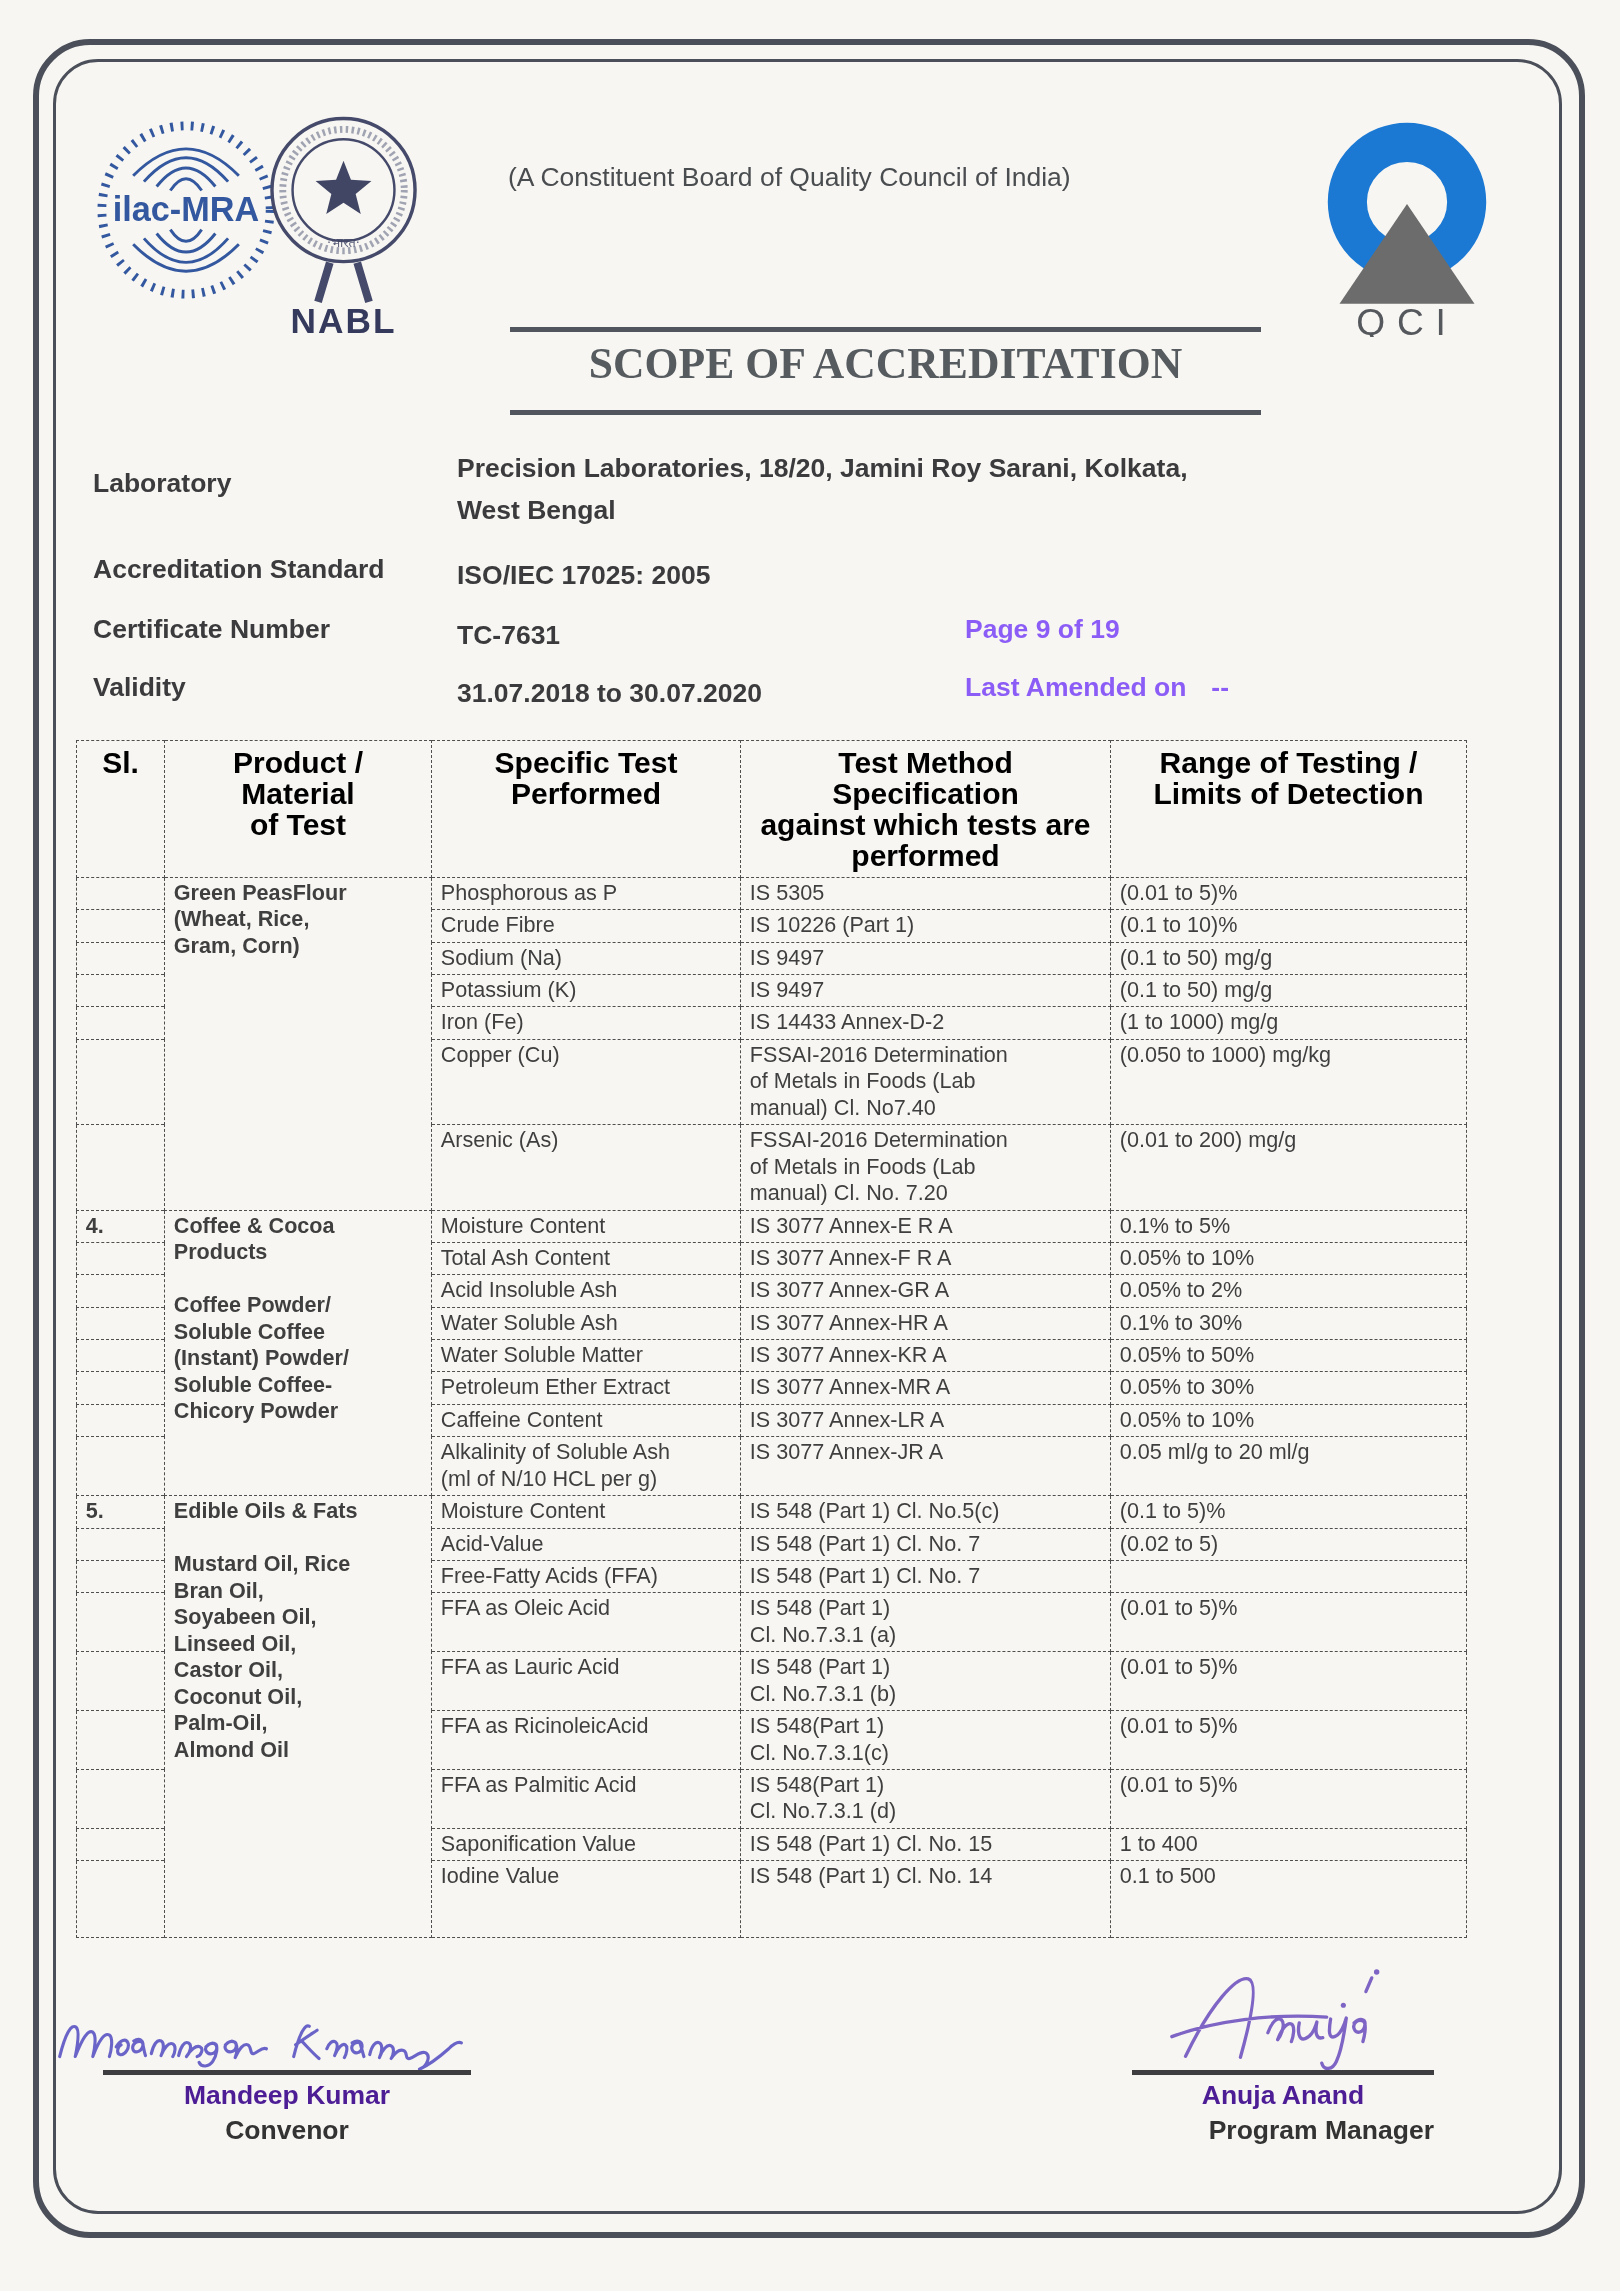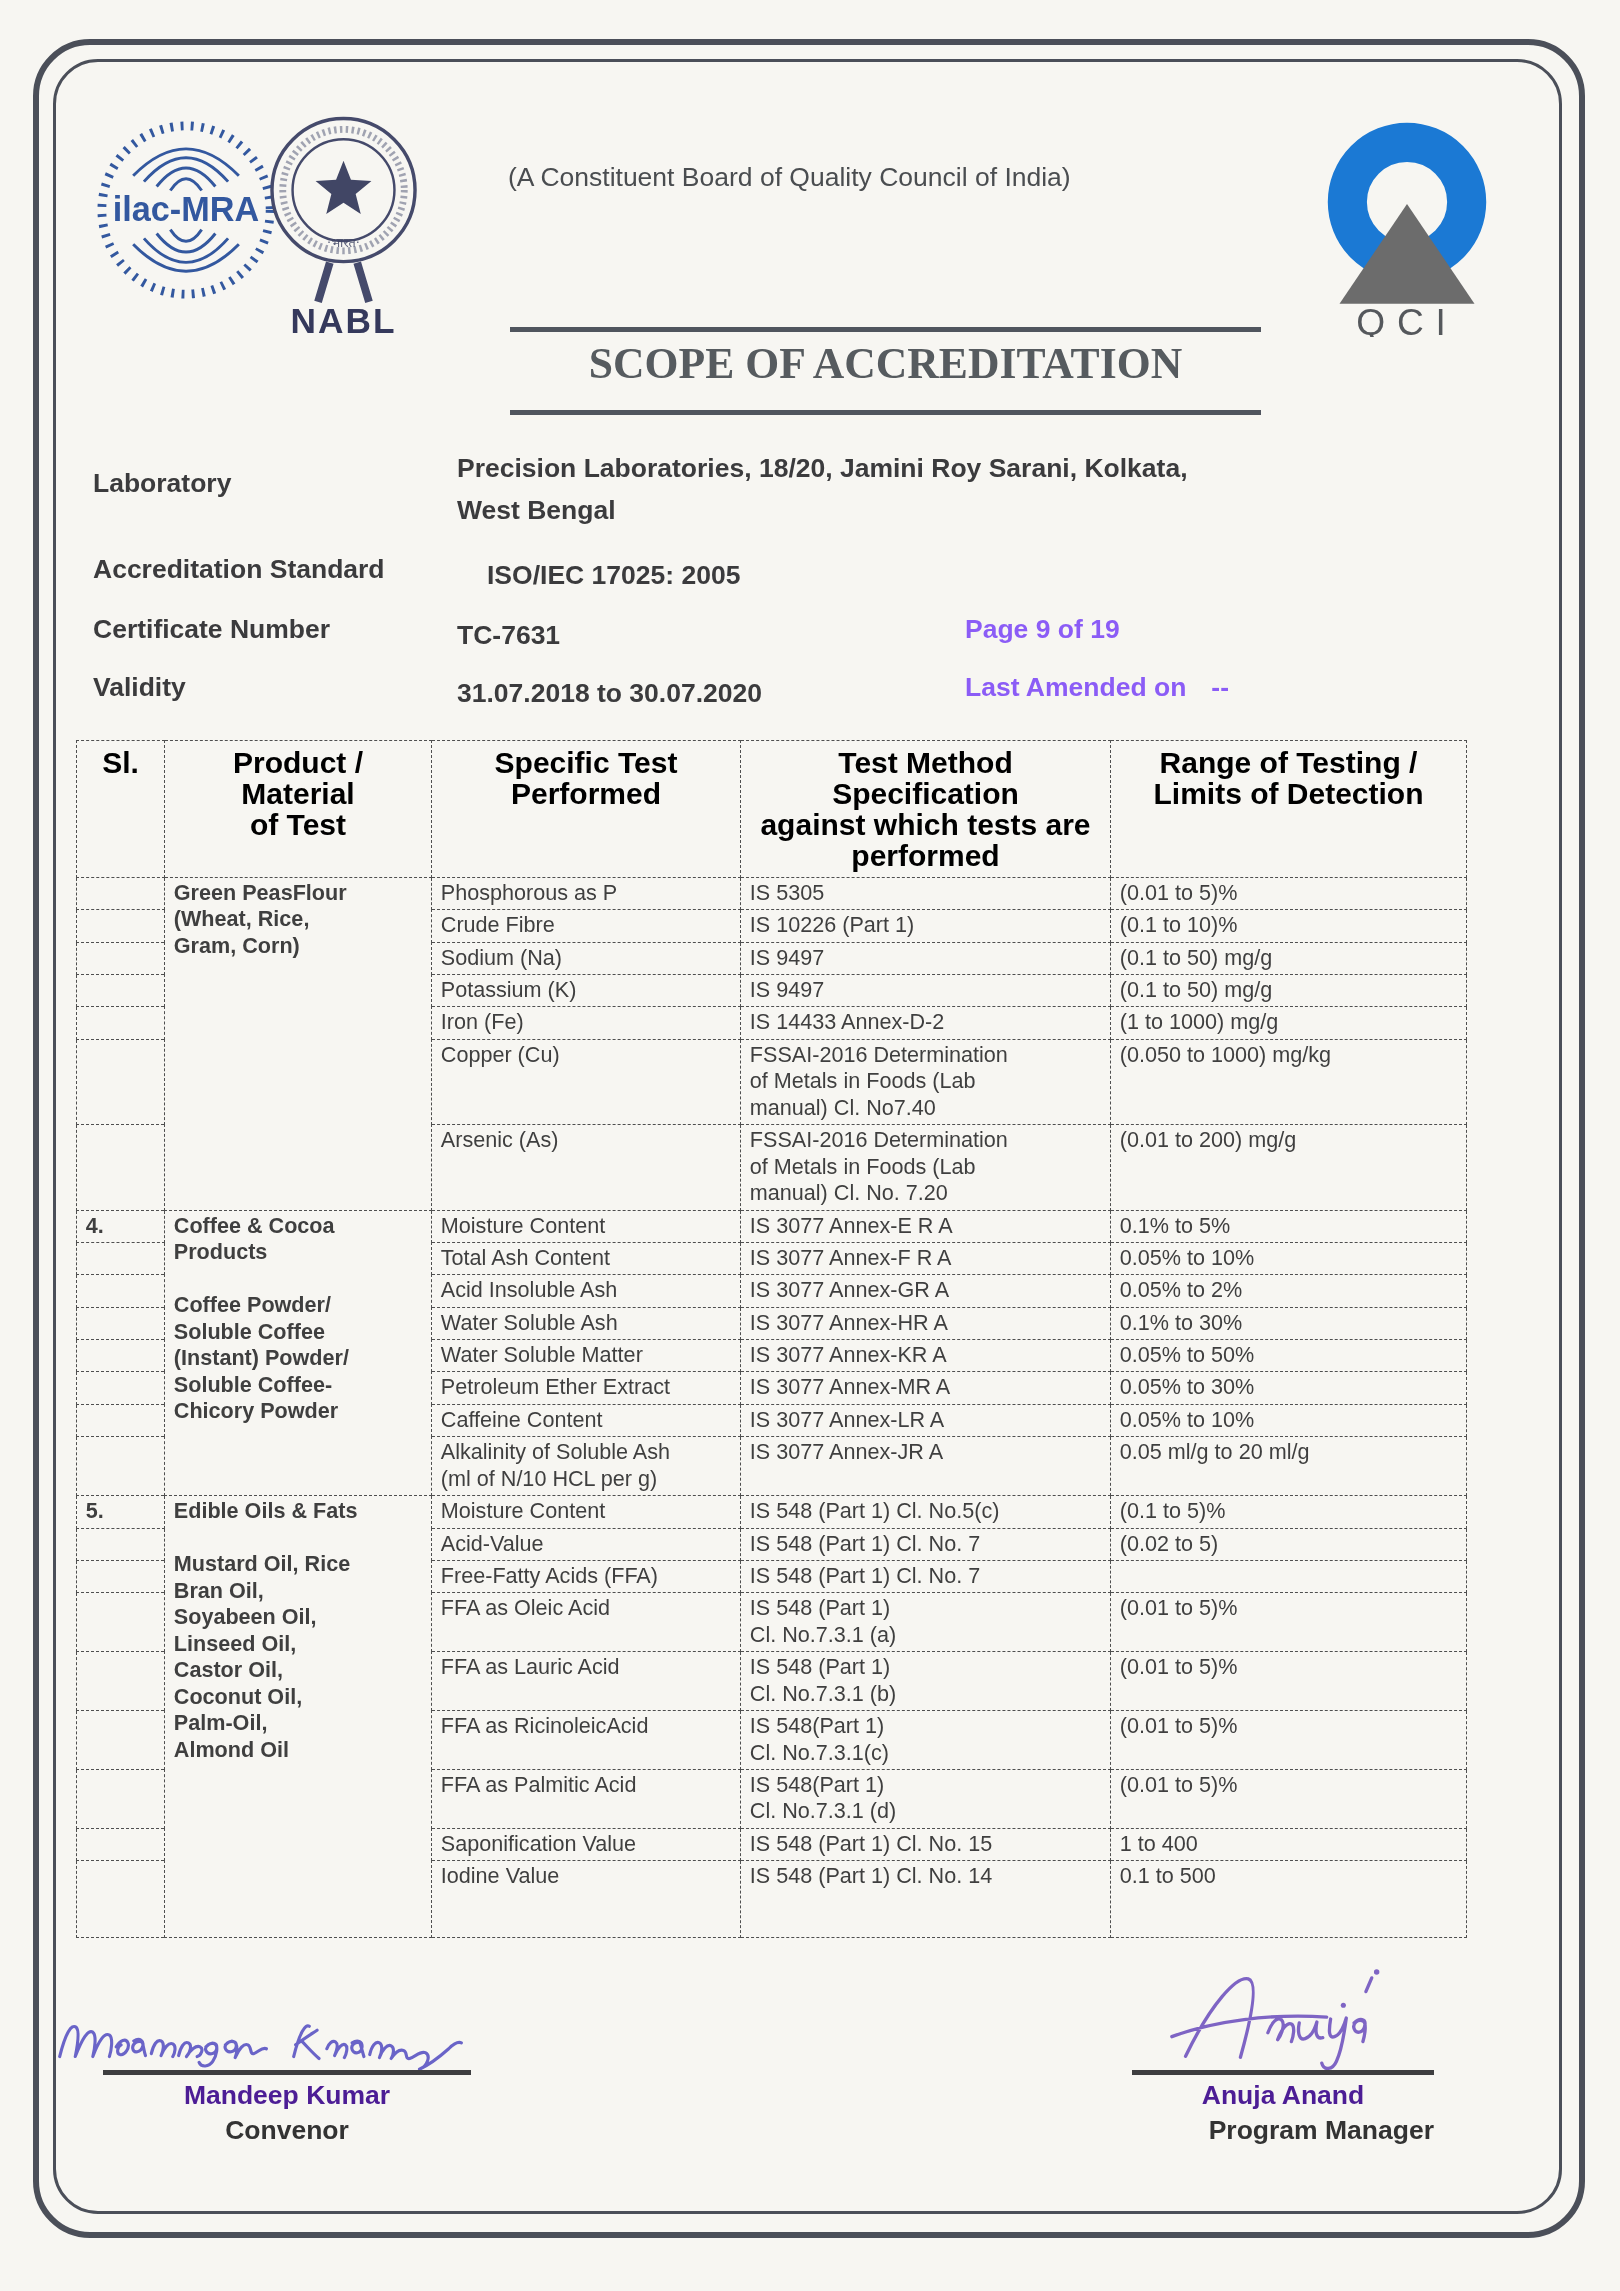"ISO/IEC 17025: 2005" div.abs { margin-left: 30px -> none }
